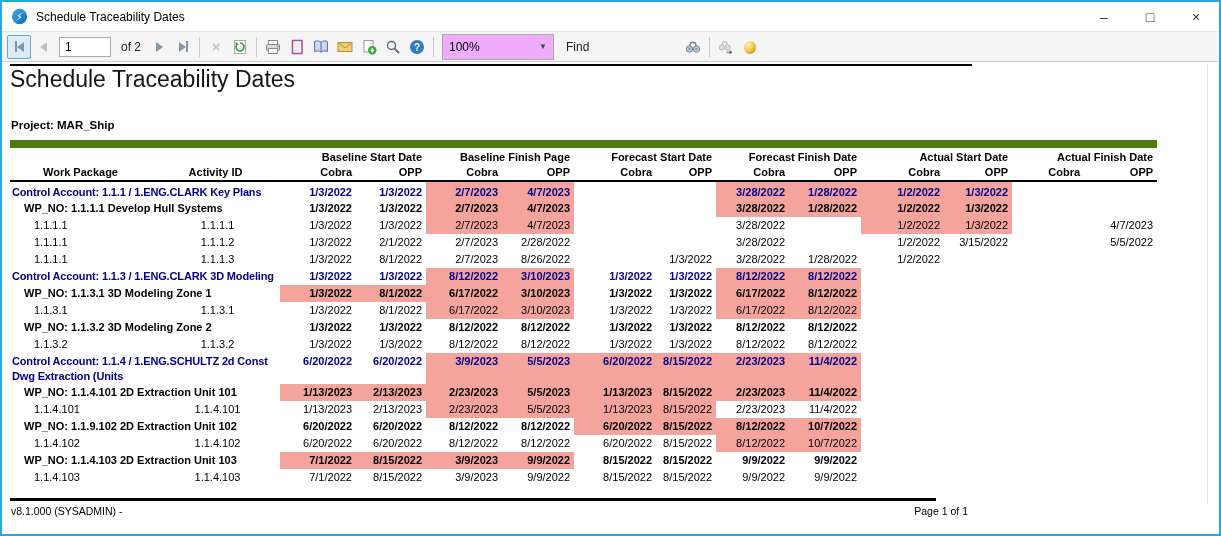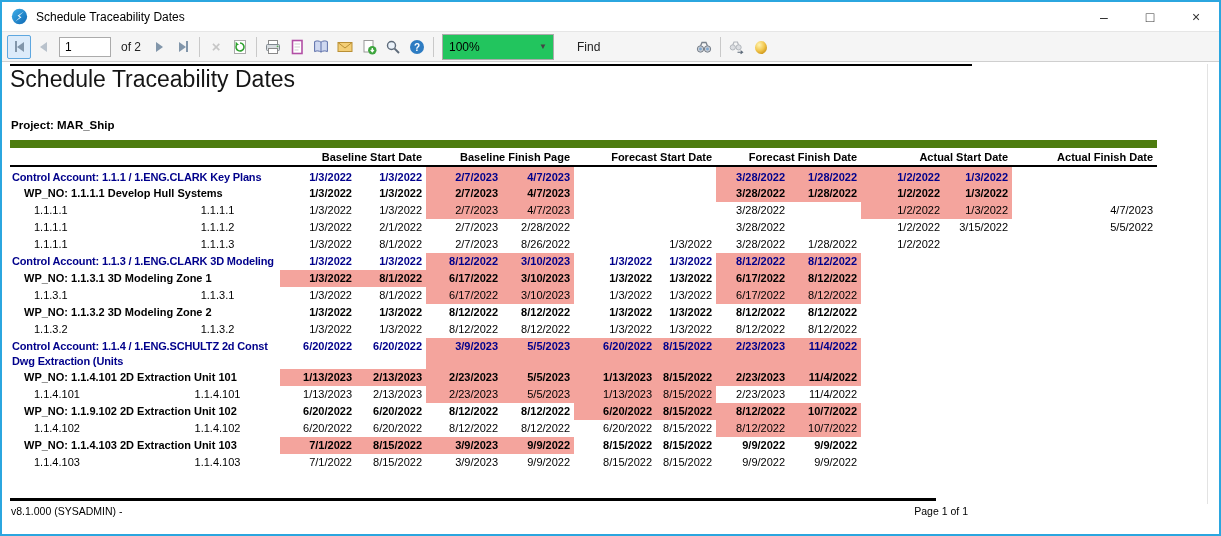"100%" .zoom-combo { background: #22c55e -> #f0abfc }
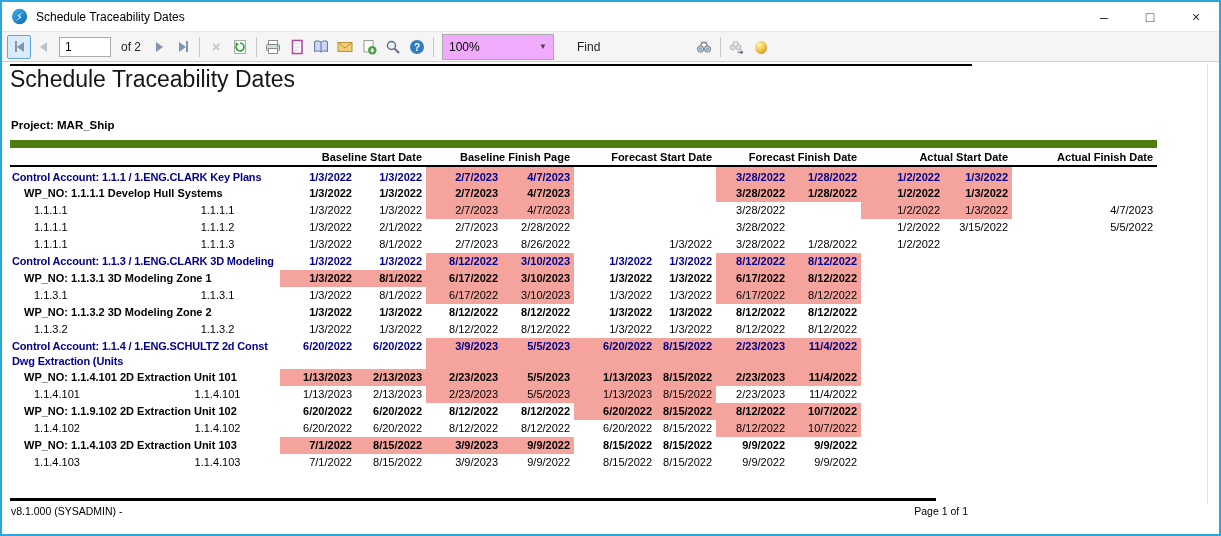"Find" .find-label { margin-left: 23px -> 12px }
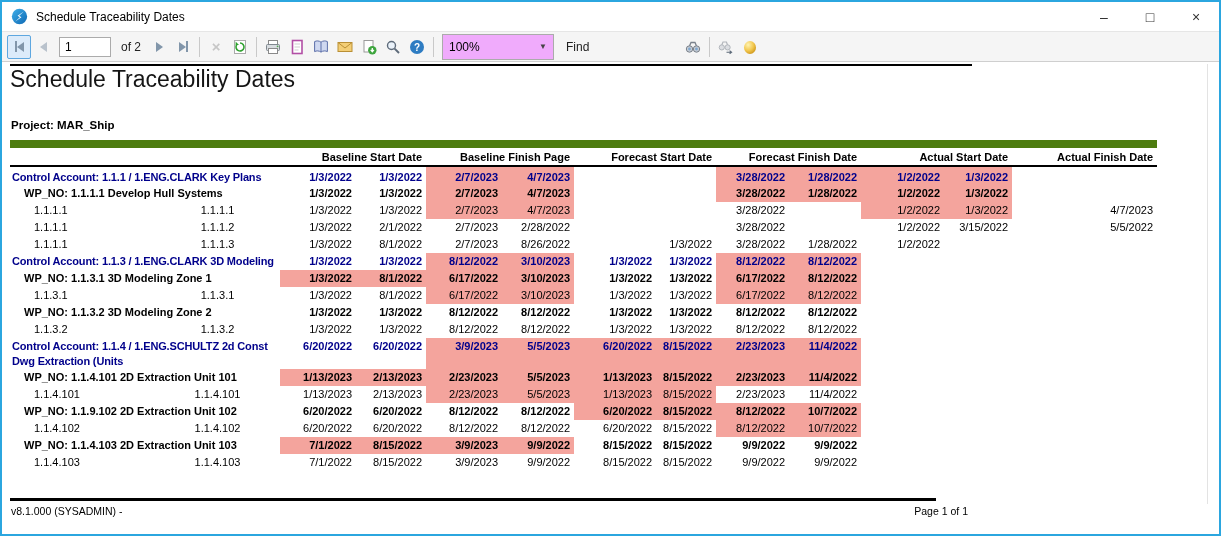"Work Package" tr { html: none -> <tr> <th>Work Package</th> <th>Activity ID</th> <th>Cobra</th> <th>OPP</th> <th>Cobra</th> <th>OPP</th> <th>Cobra</th> <th>OPP</th> <th>Cobra</th> <th>OPP</th> <th>Cobra</th> <th>OPP</th> <th>Cobra</th> <th>OPP</th> </tr> }
